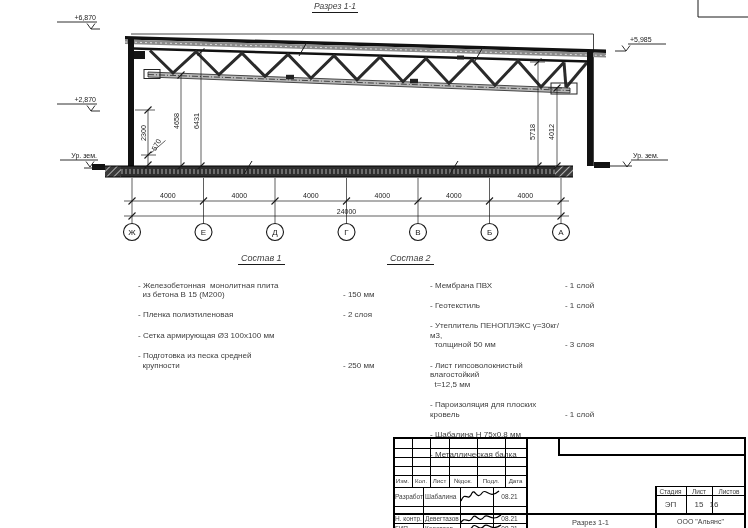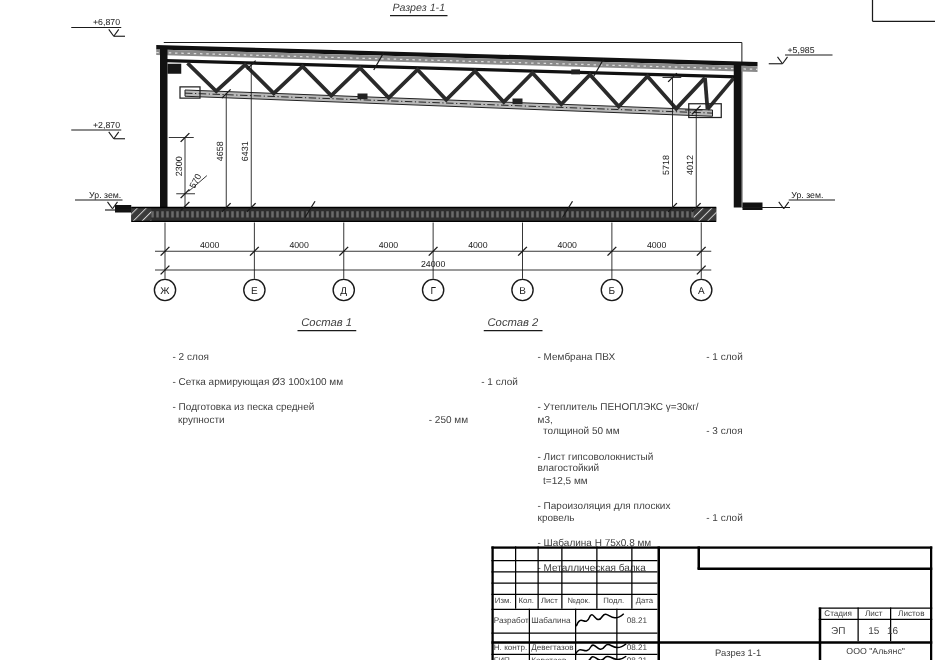"- Железобетонная монолитная плита" div.item { html: none -> <div> <div>- Железобетонная монолитная плита из бетона В 15 (М200)</div> <div>- 150 мм</div> </div> }
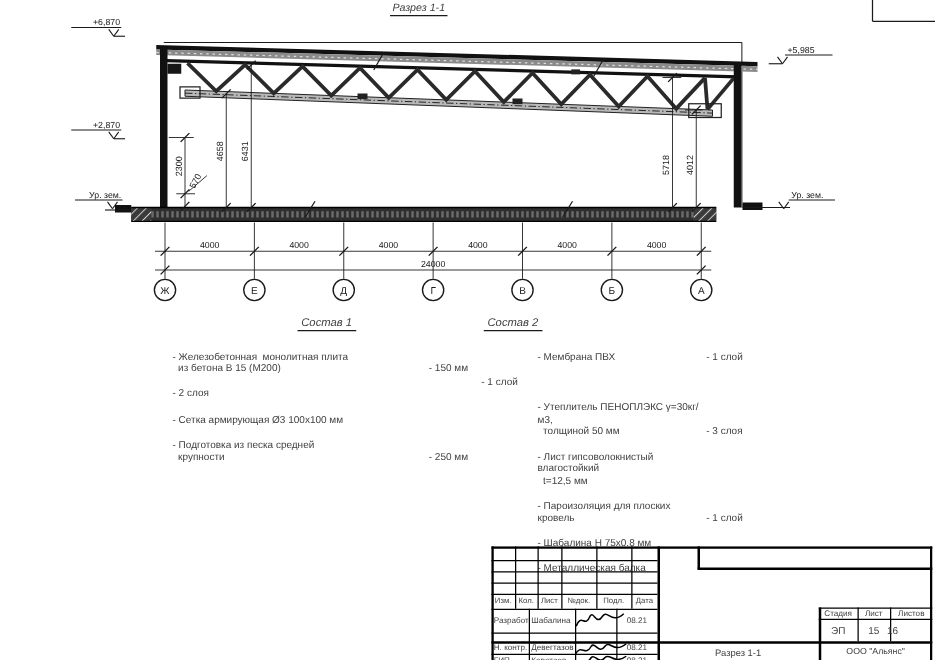"- Геотекстиль" div.item-text { html: none -> <div>- Геотекстиль</div> }
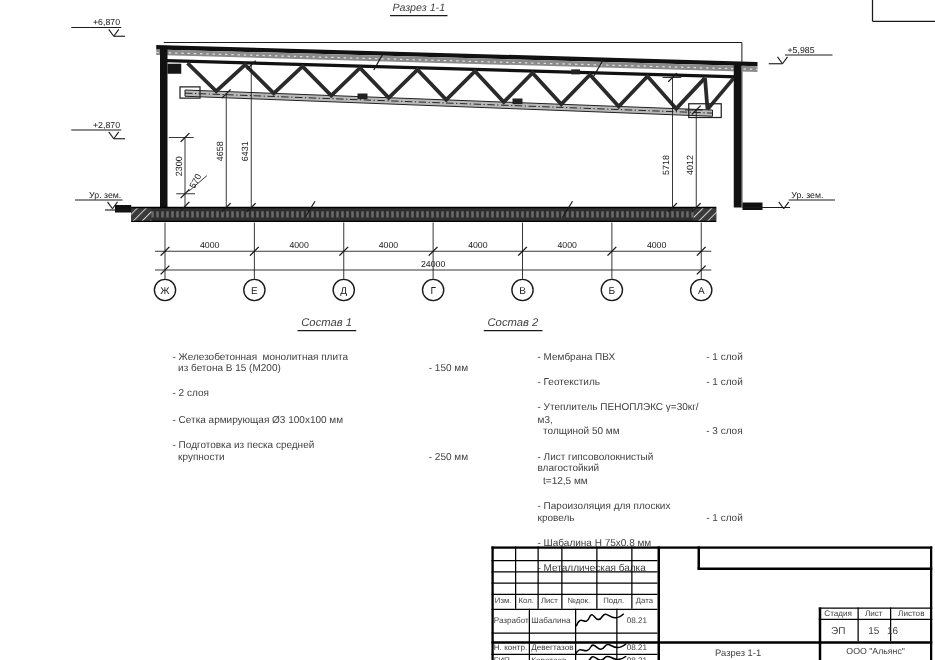"- Пленка полиэтиленовая" div.item-text { html: none -> <div>- Пленка полиэтиленовая</div> }
